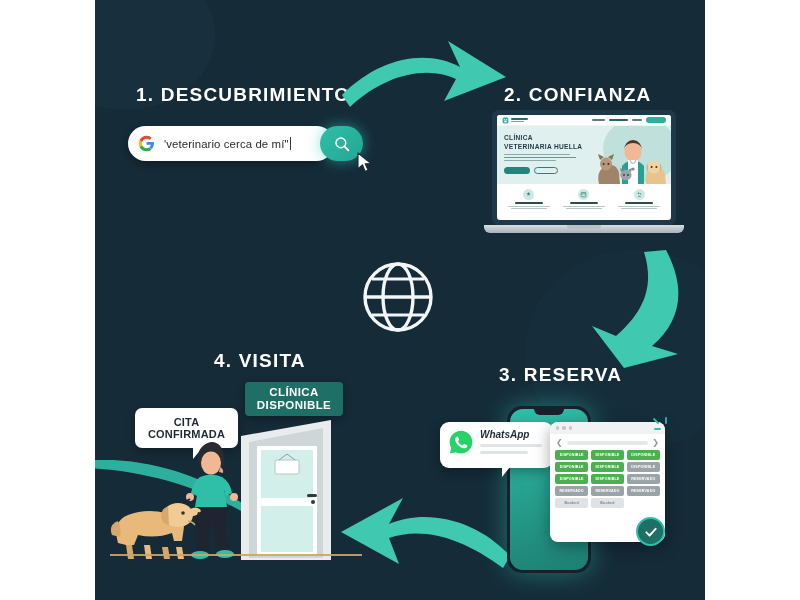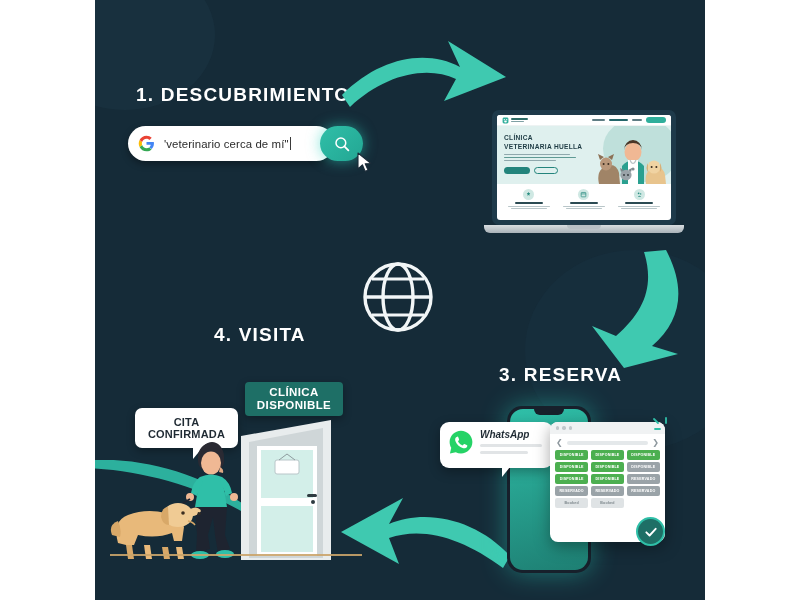"2. CONFIANZA" div.step-title { html: none -> <div>2. CONFIANZA</div> }
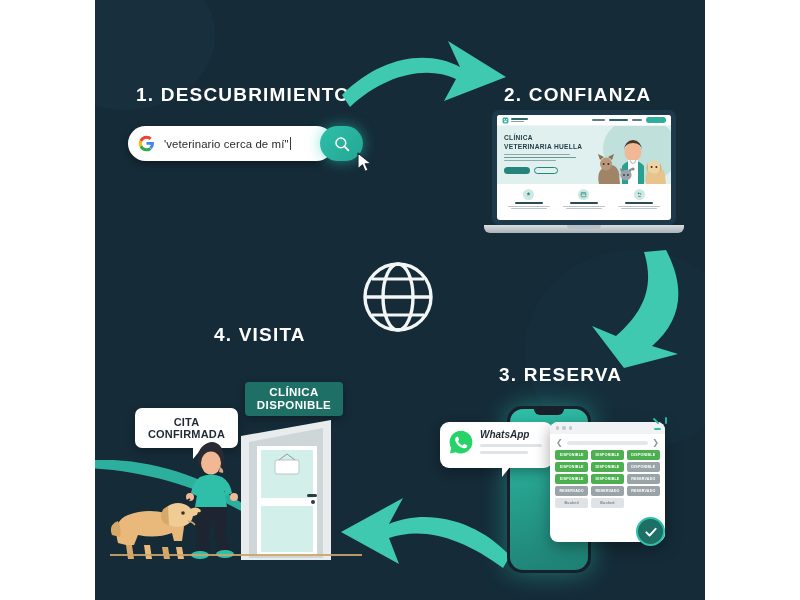"4. VISITA" .t4 { top: 324px -> 350px }
